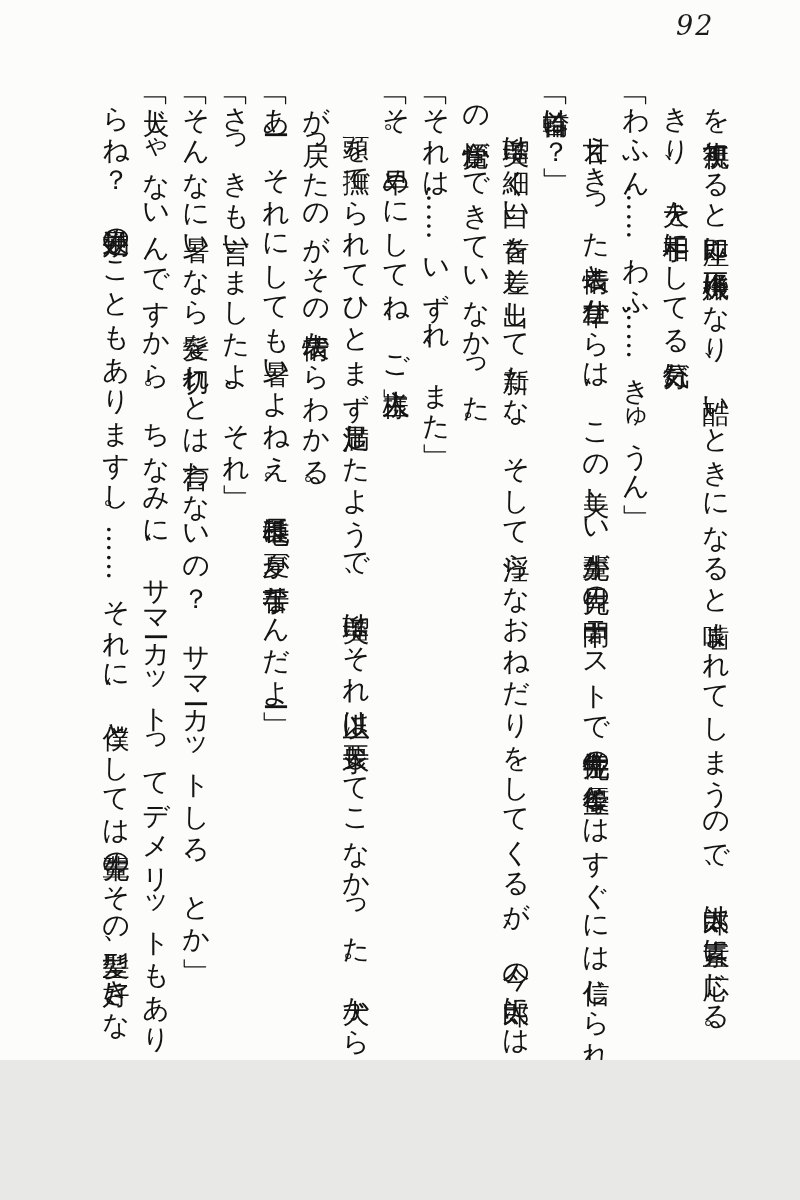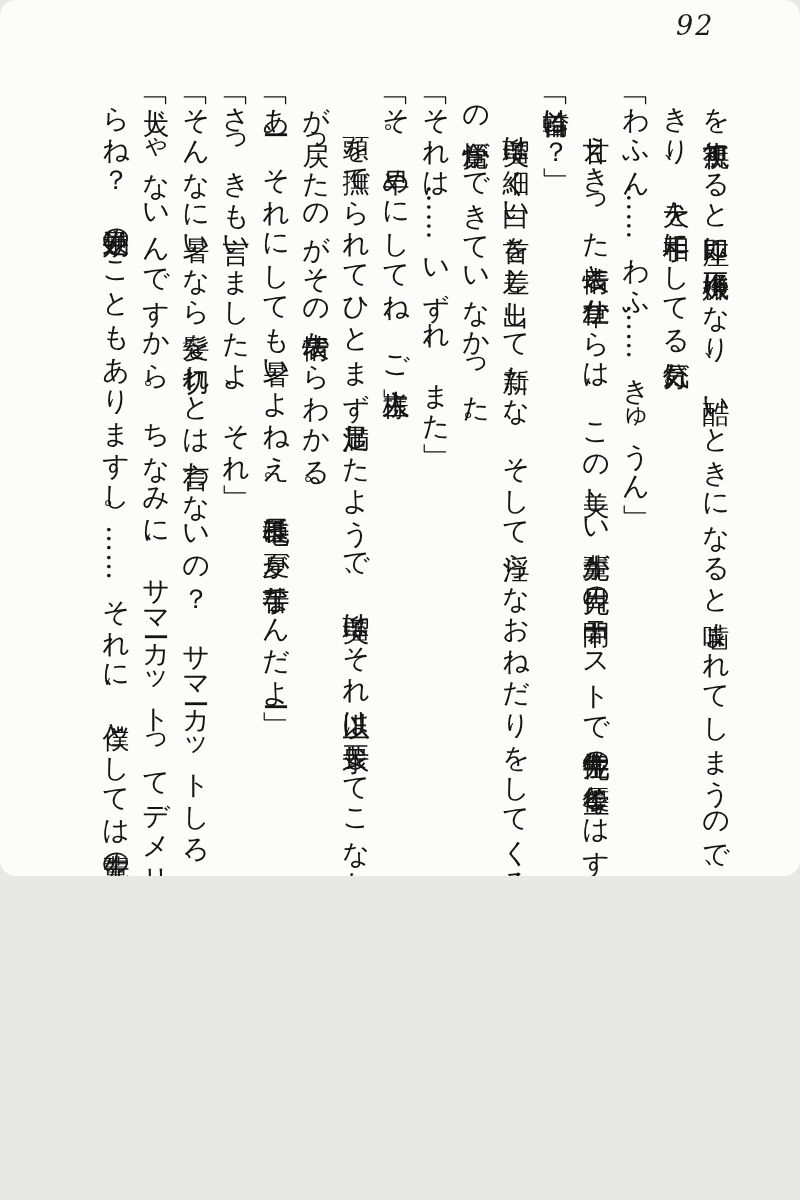"92" .scan-page { border-radius: 16px -> none; height: 876px -> 1060px }
